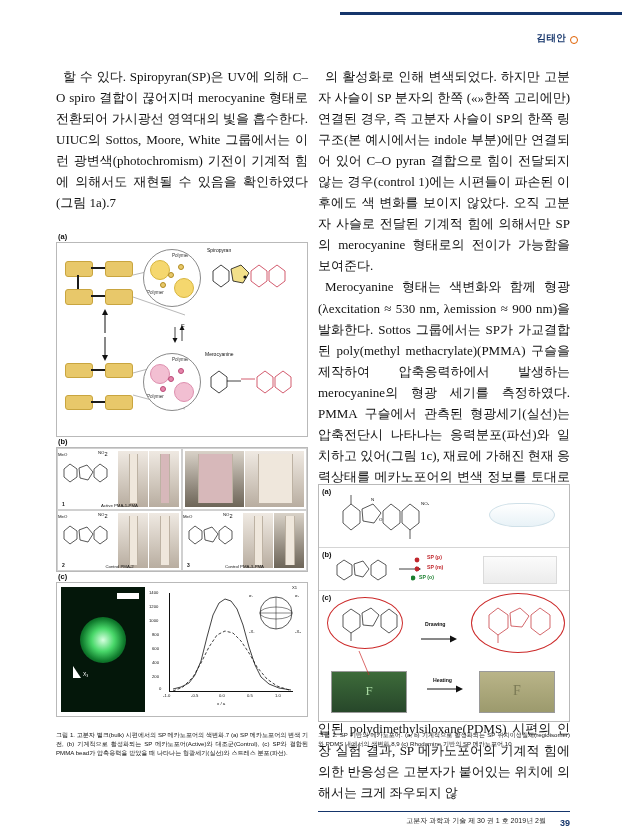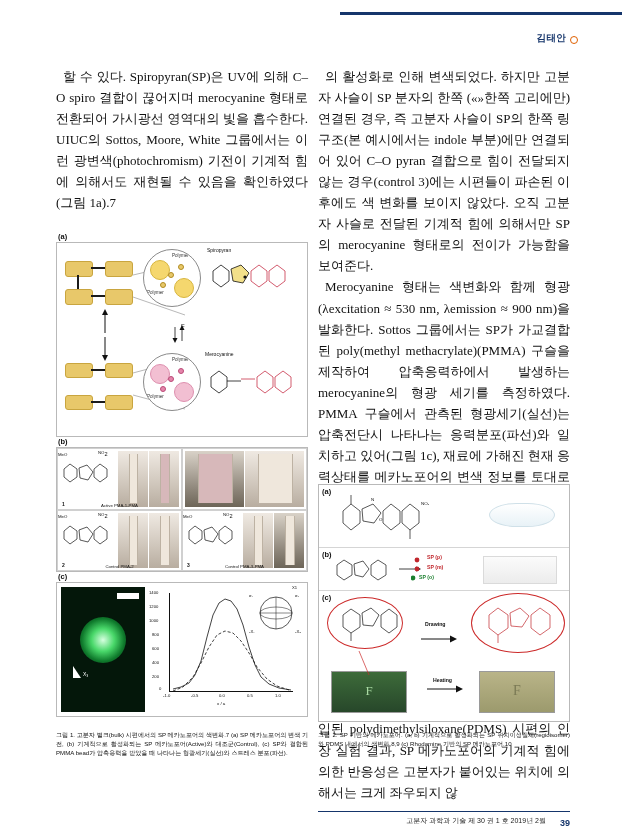"의 활성화로 인해 변색되었다. 하지만" p { text: 3 -> 1 }
